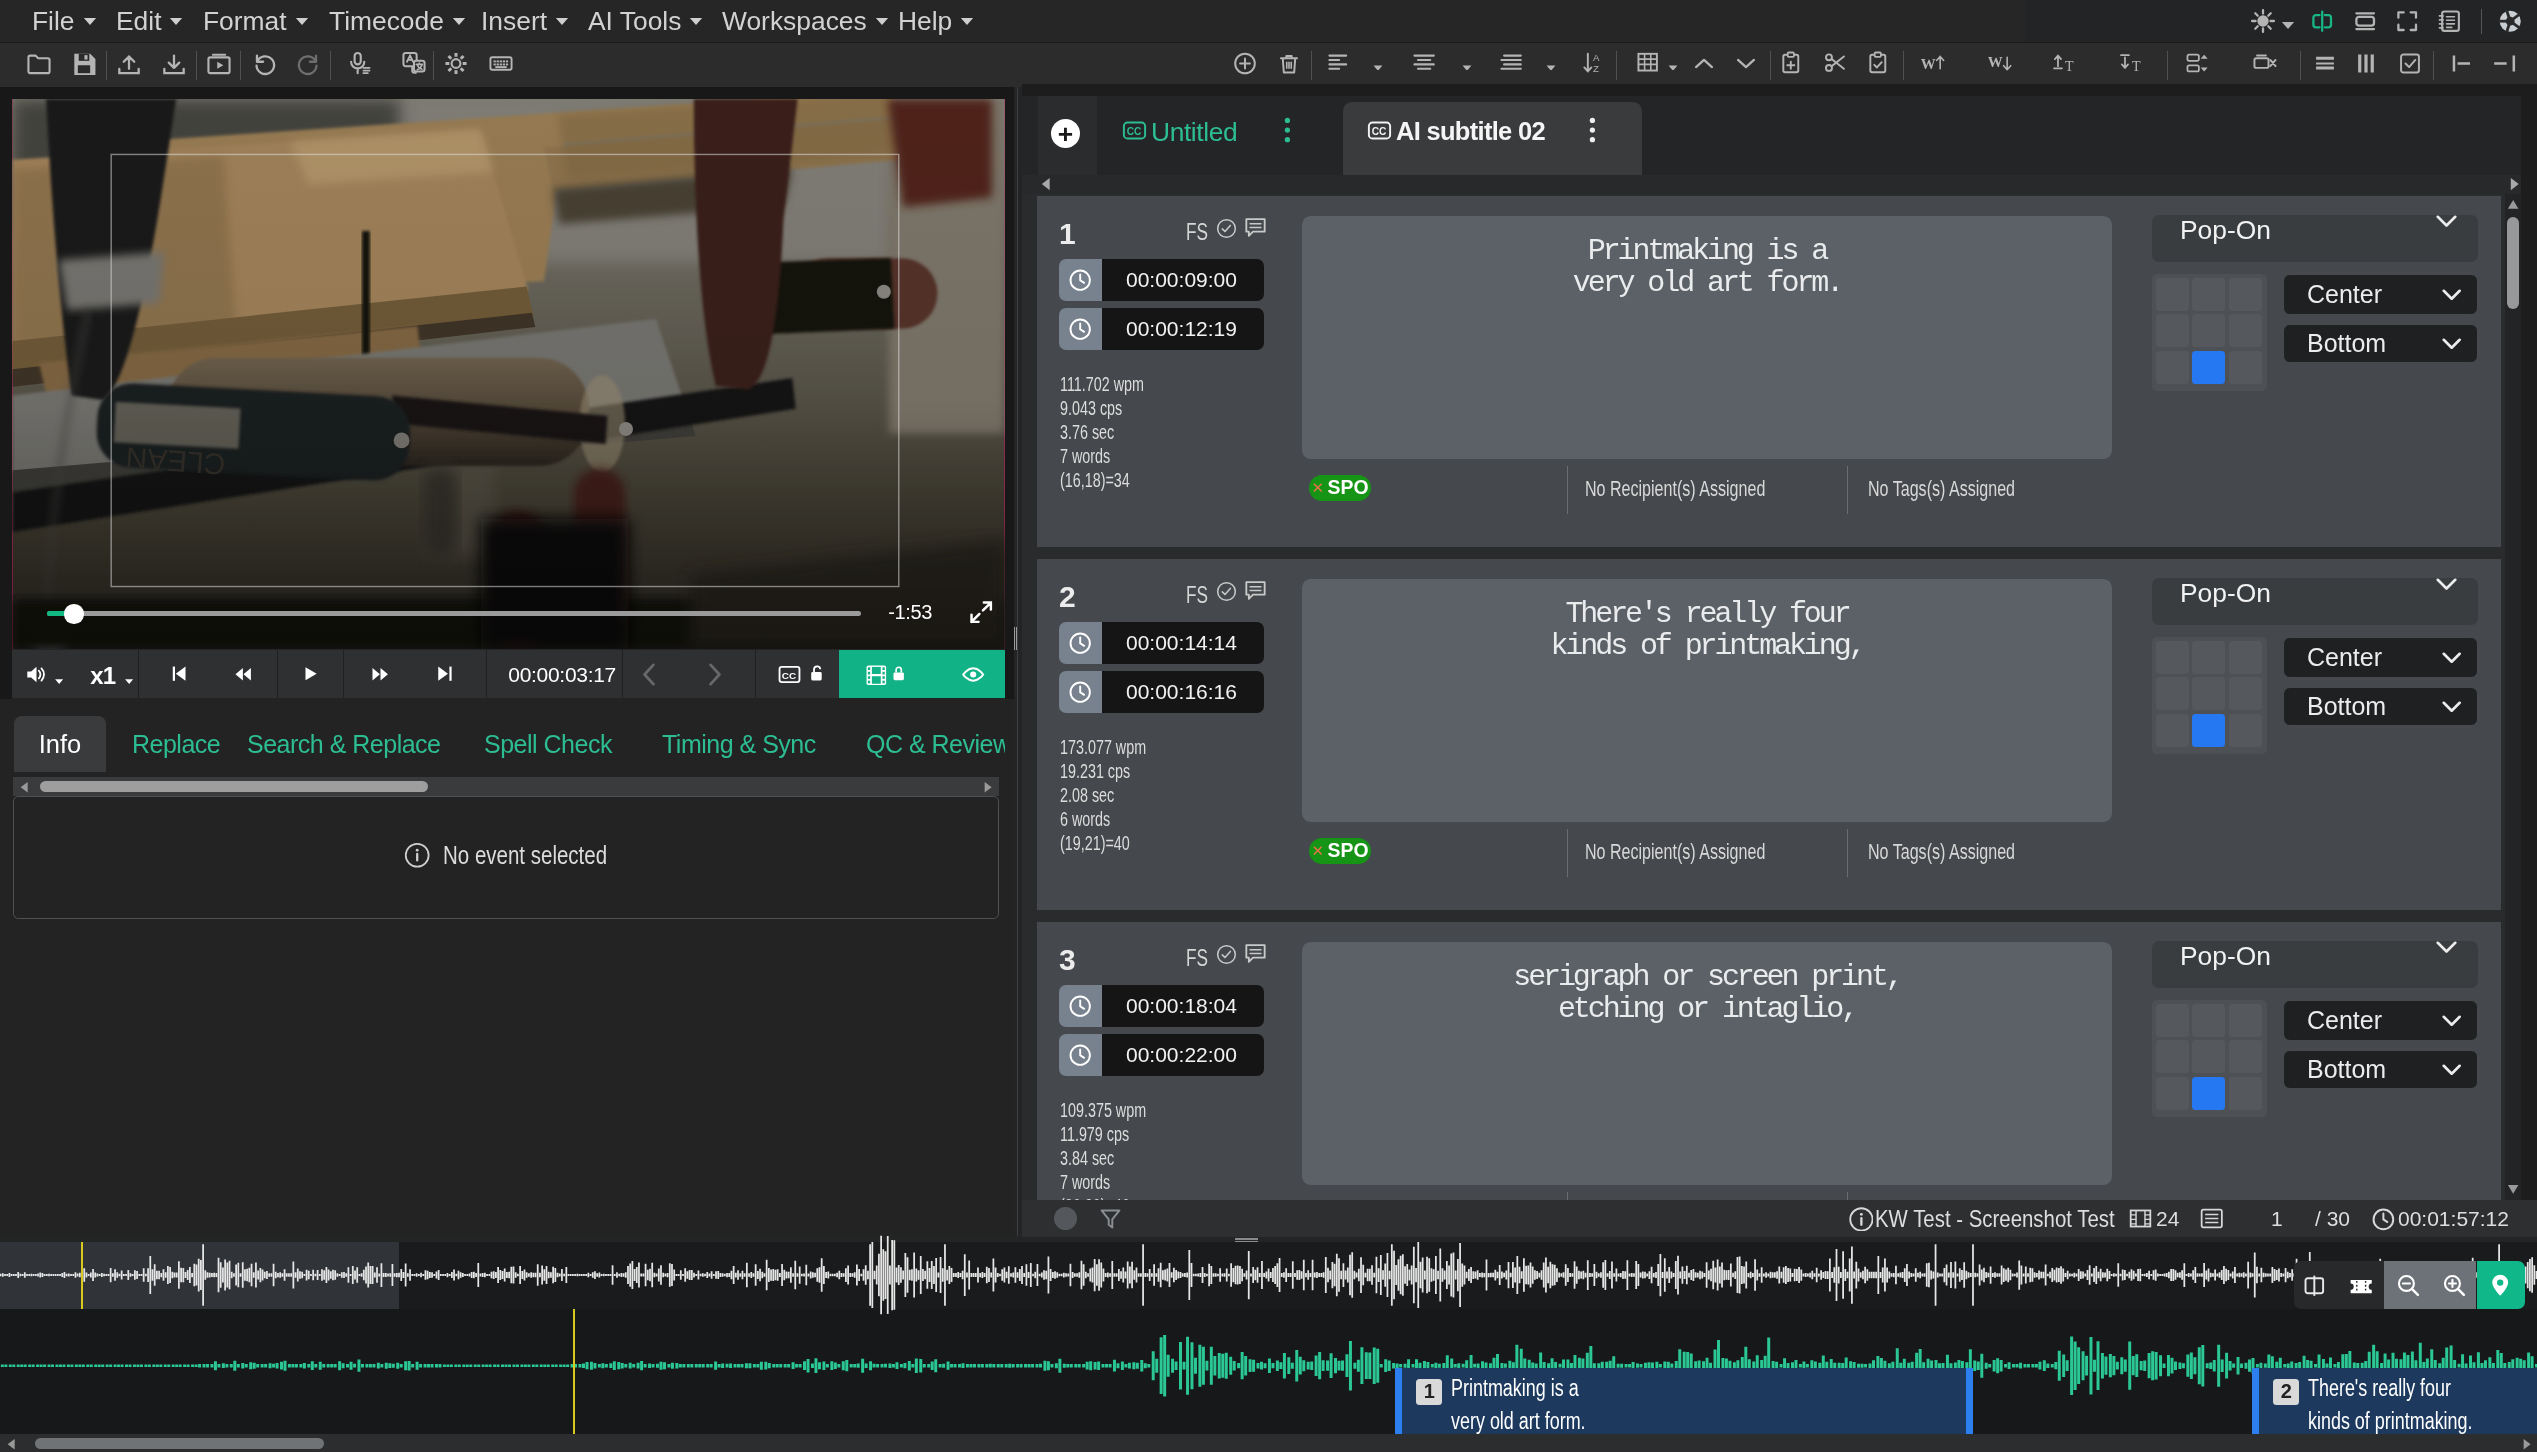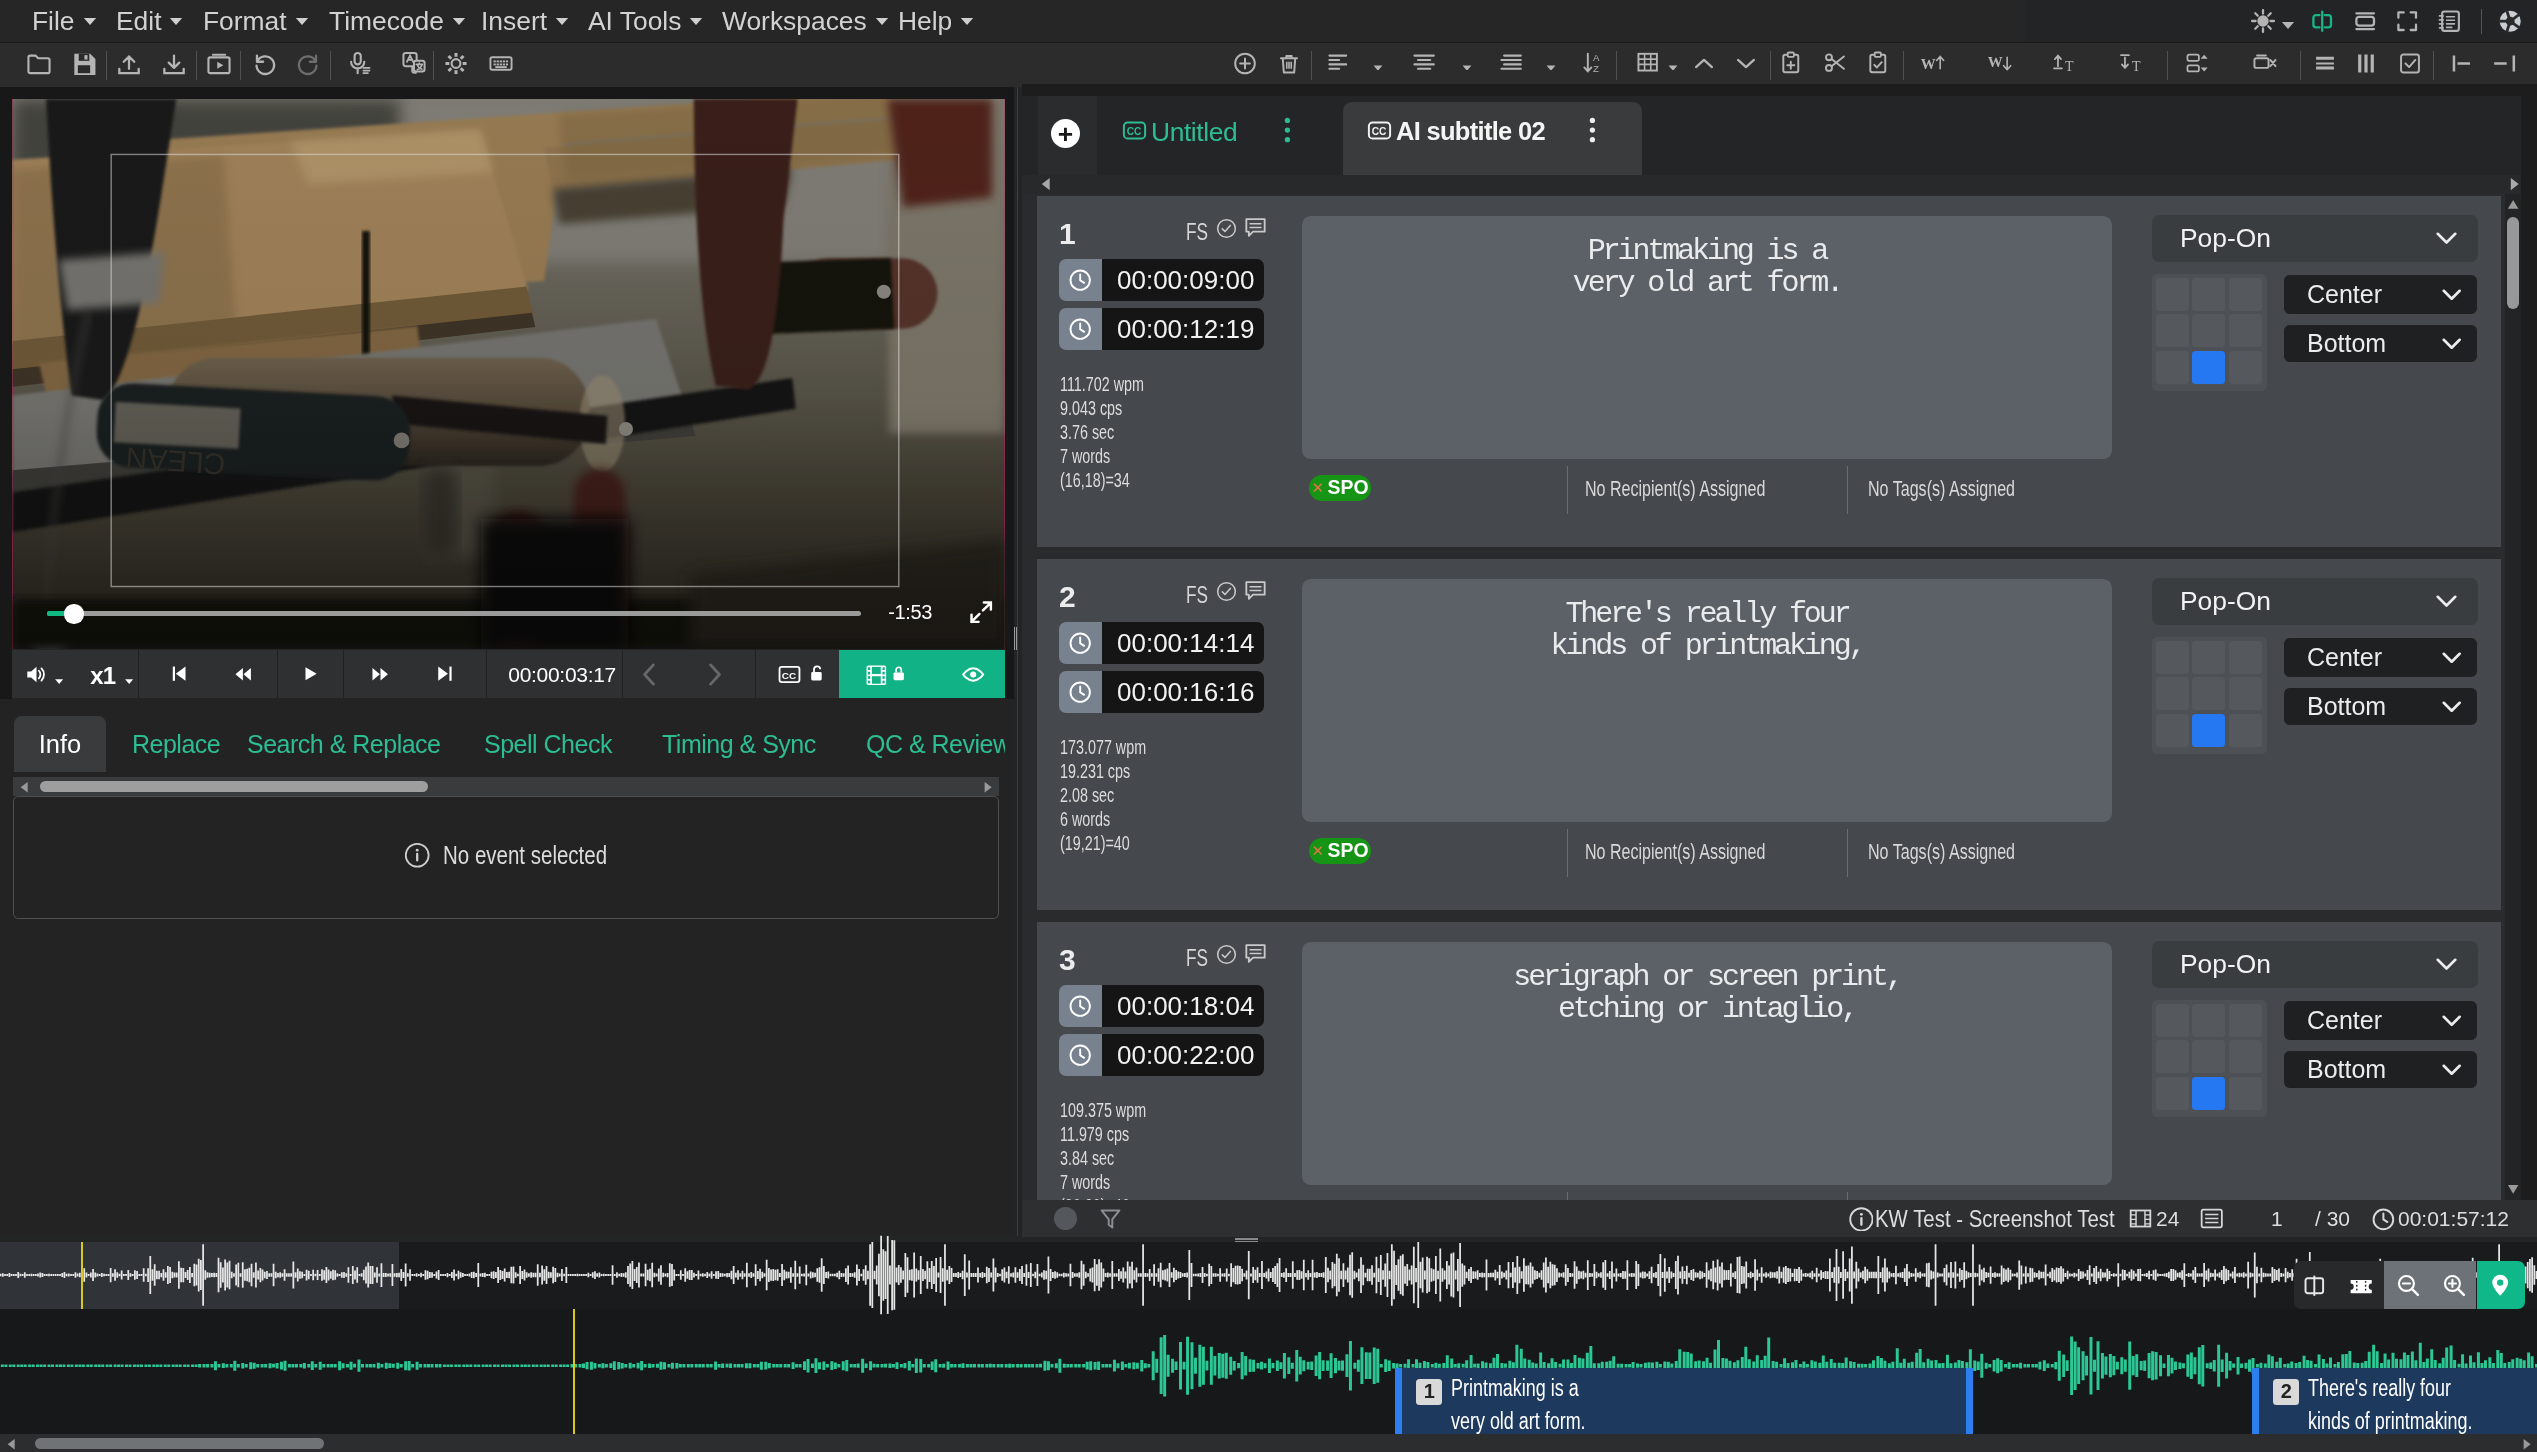"Pop-On" .popon { align-items: center -> flex-start }
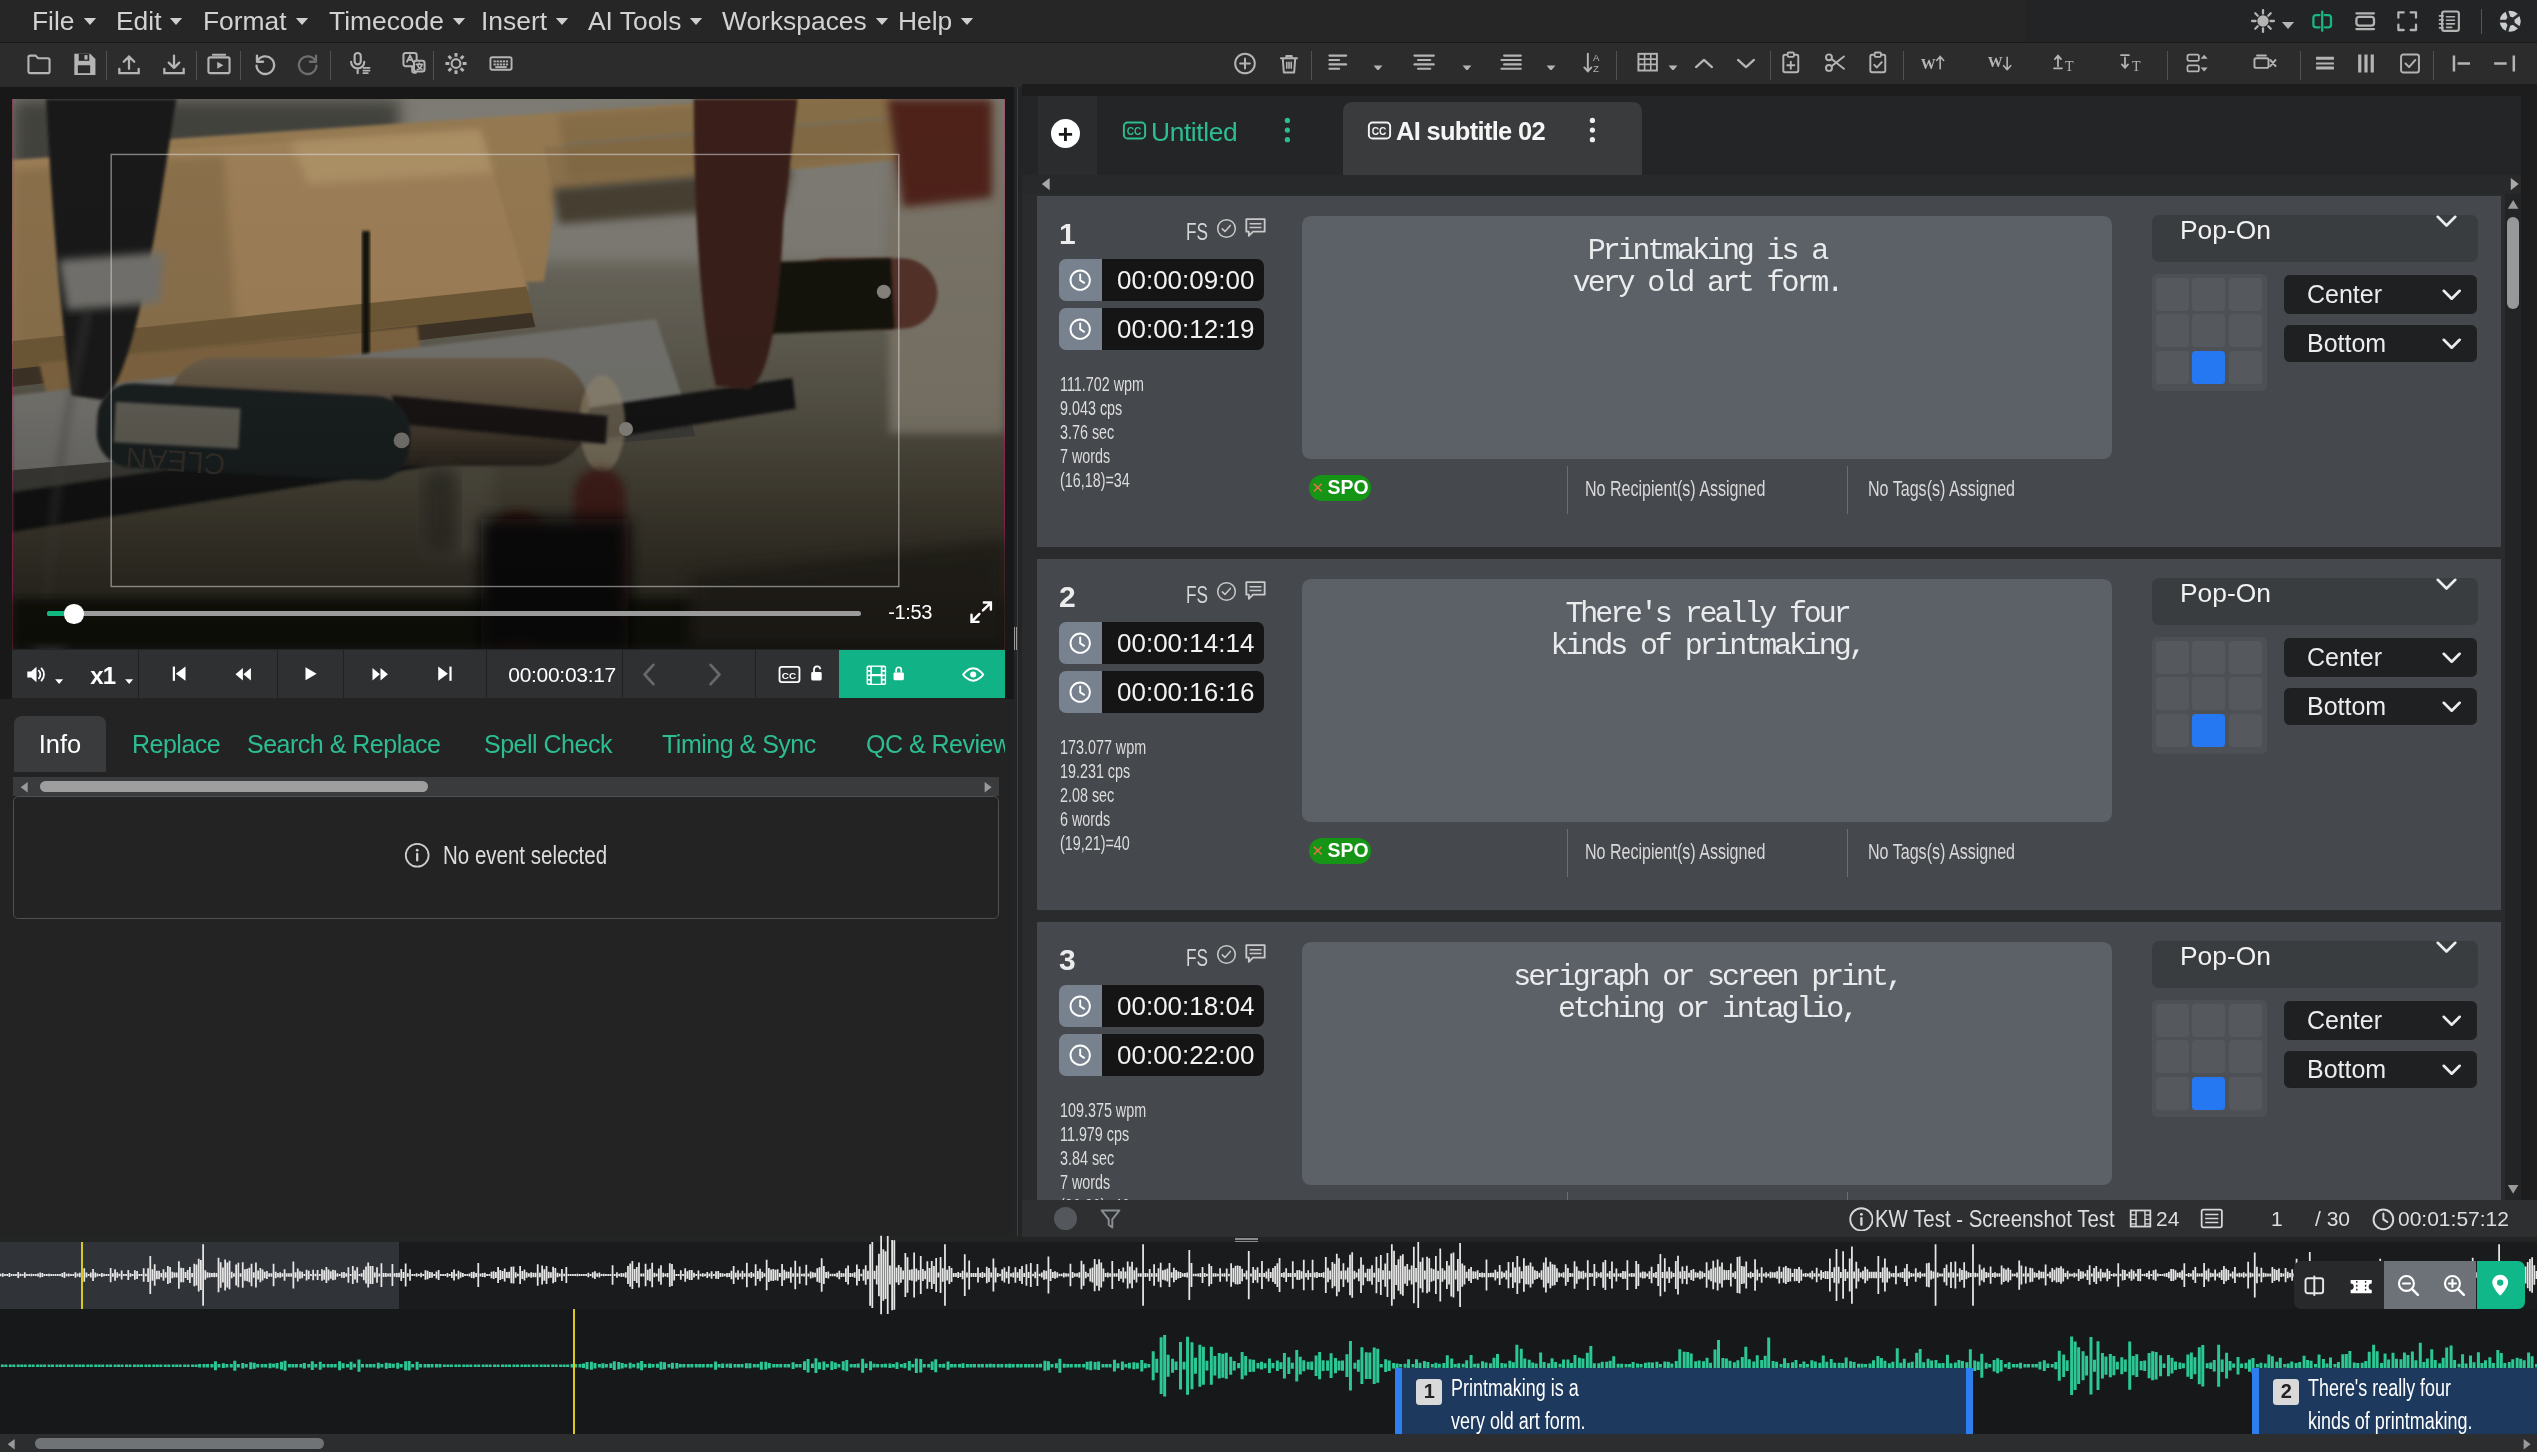"00:00:09:00" .tcval { font-size: 26px -> 21px; padding-left: 15px -> 24px }
